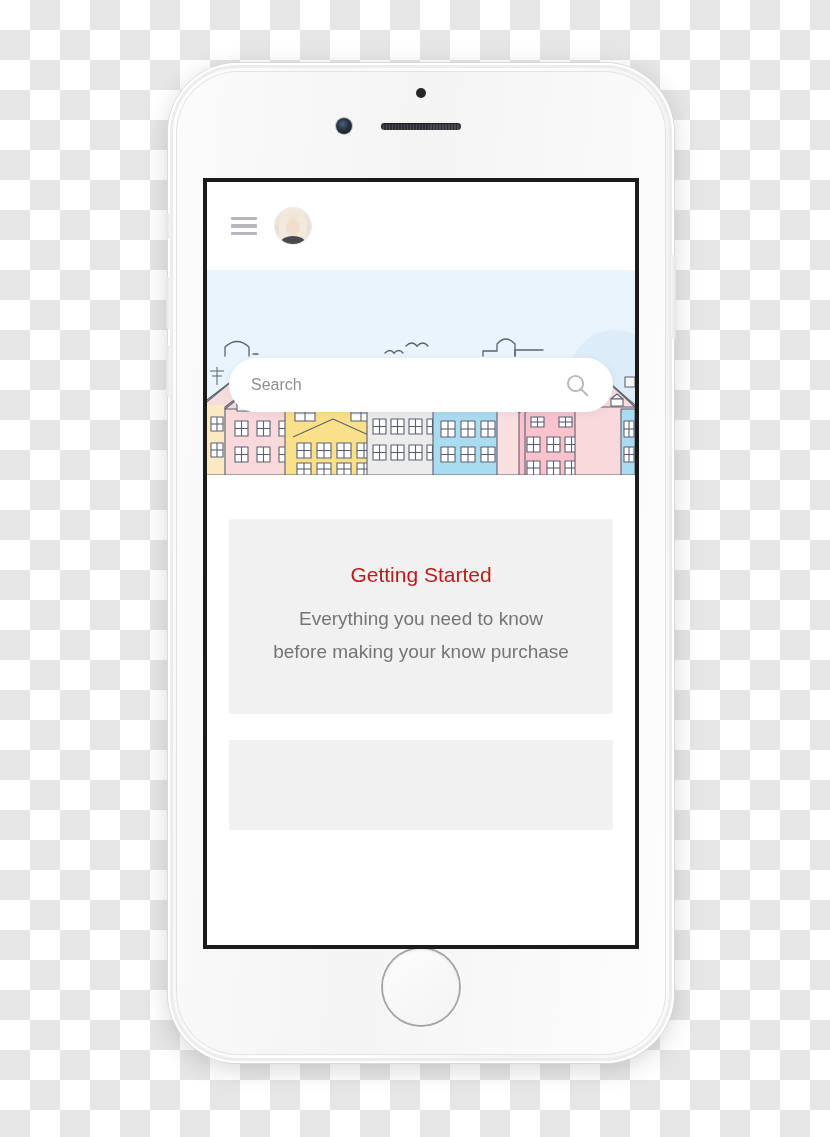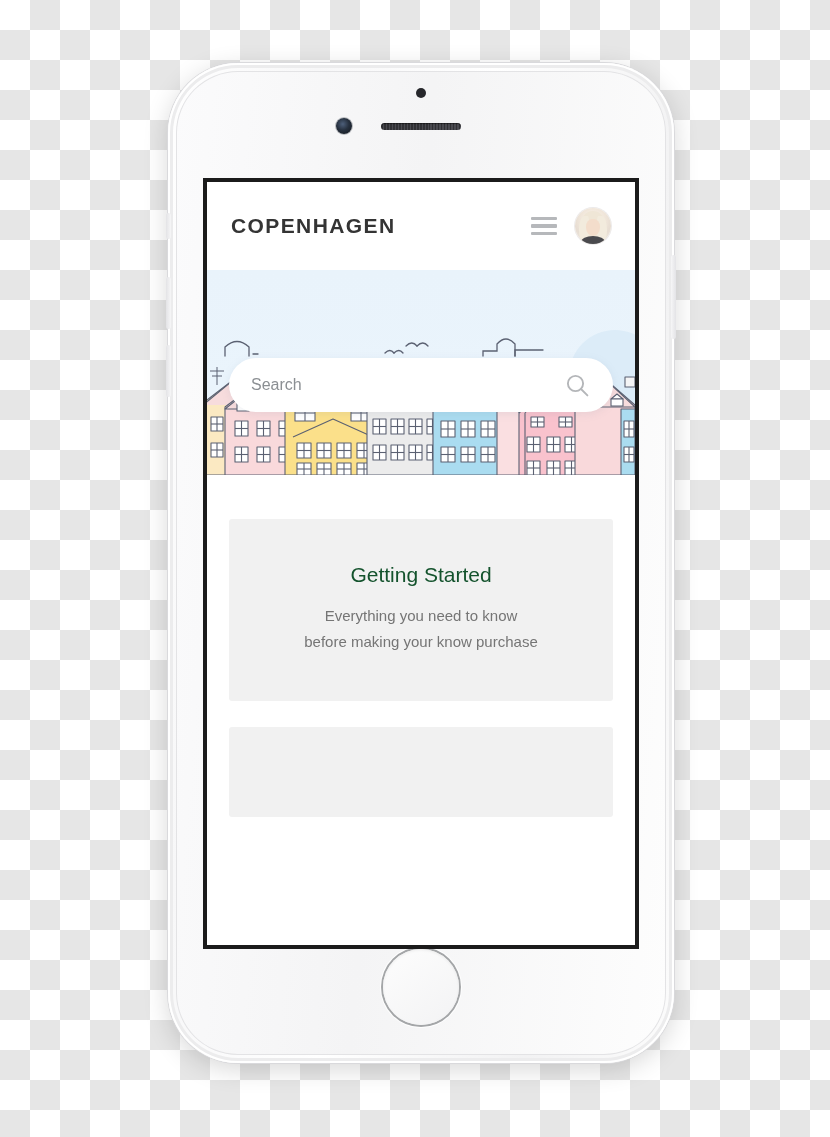"COPENHAGEN" div { html: <div>COPENHAGEN</div> -> none }
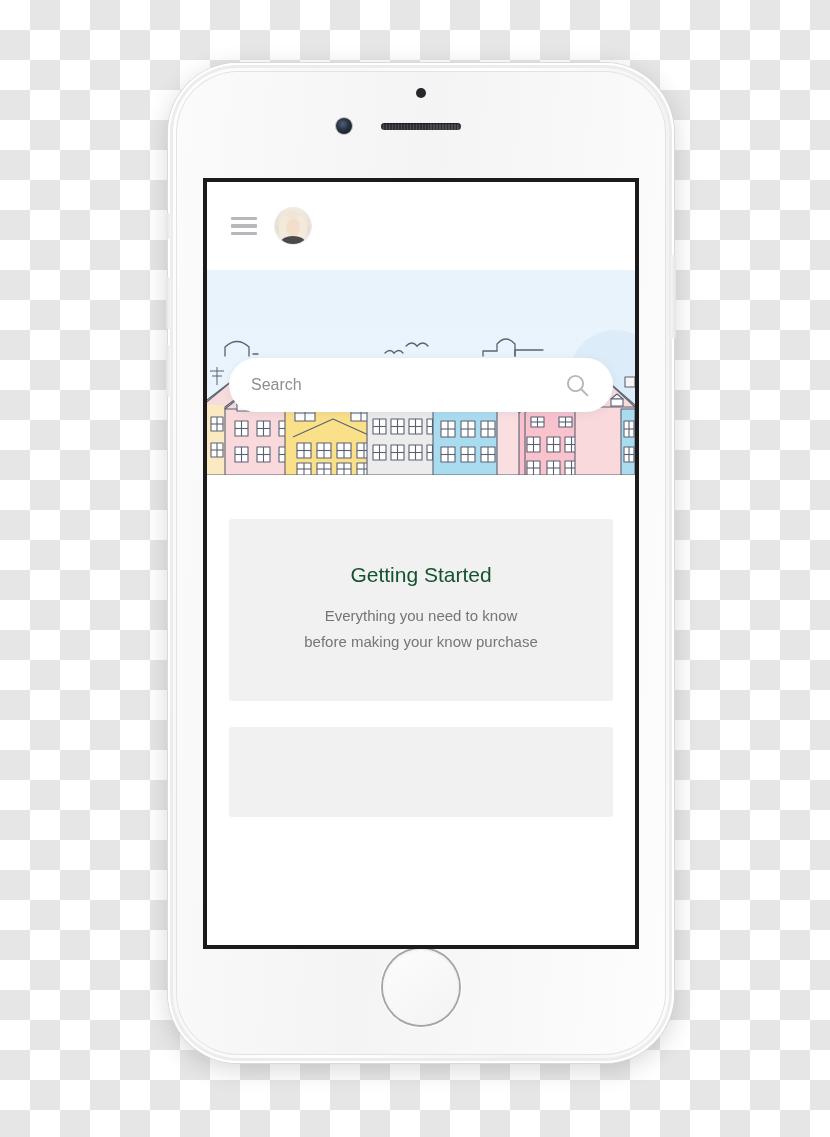"Getting Started" .card-title { color: #14532d -> #b91c1c }
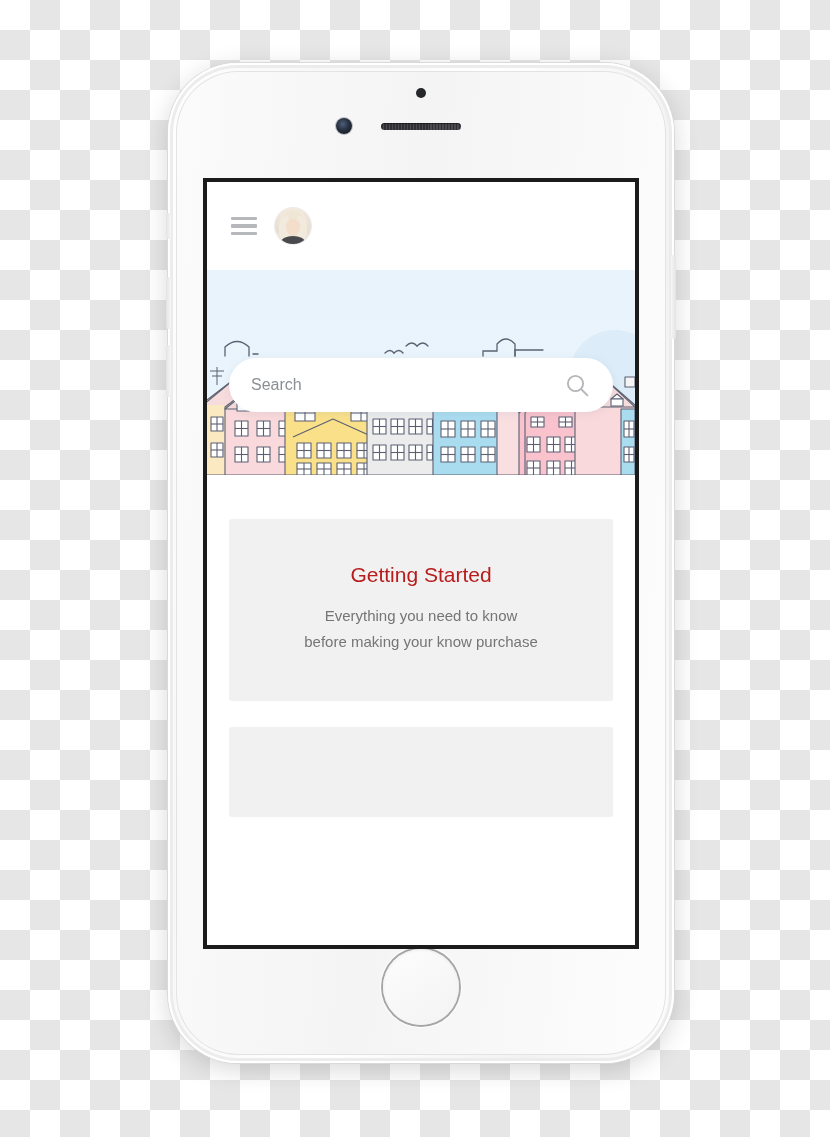"Everything you need to know" .card-desc { font-size: 15px -> 19px }
